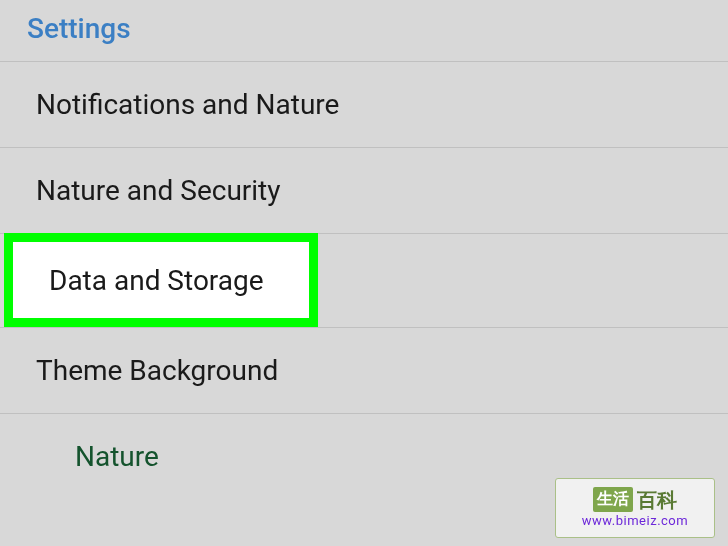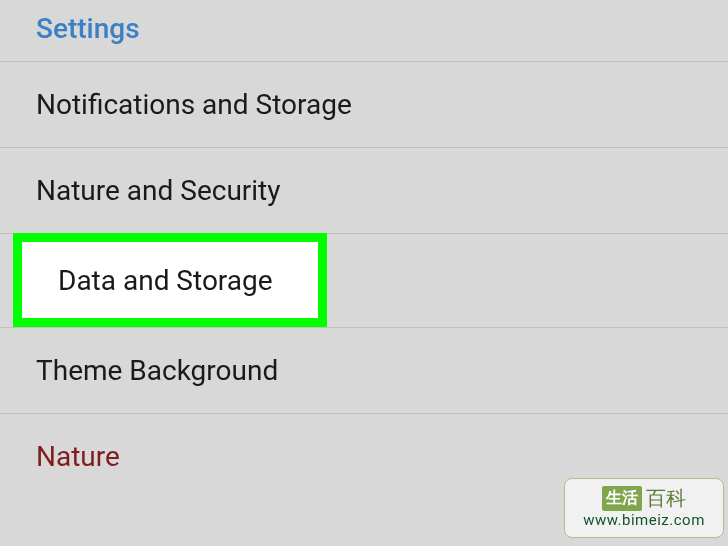"Settings" .settings-header { padding: 12px 36px 16px 36px -> 12px 36px 16px 27px }
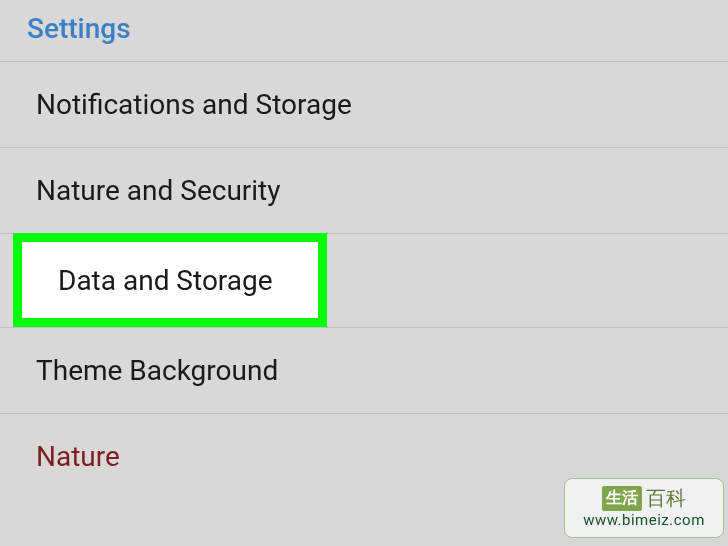"Notifications and Storage" span { text: Storage -> Nature }
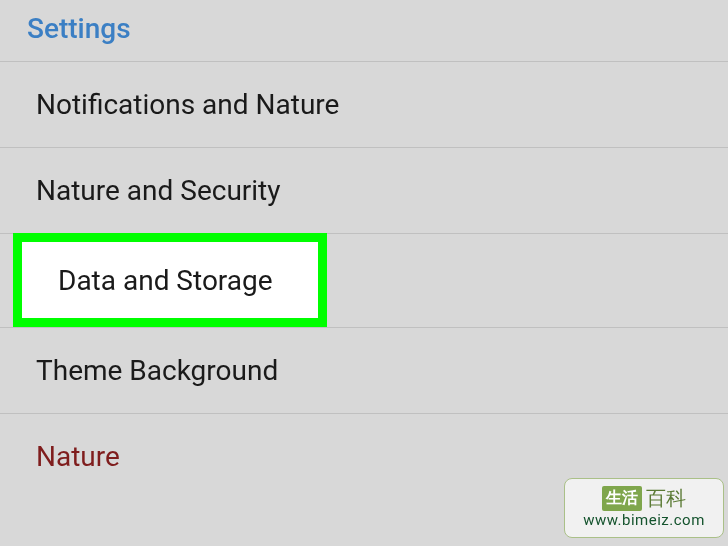"Data and Storage" .highlighted-item { left: 13px -> 4px }
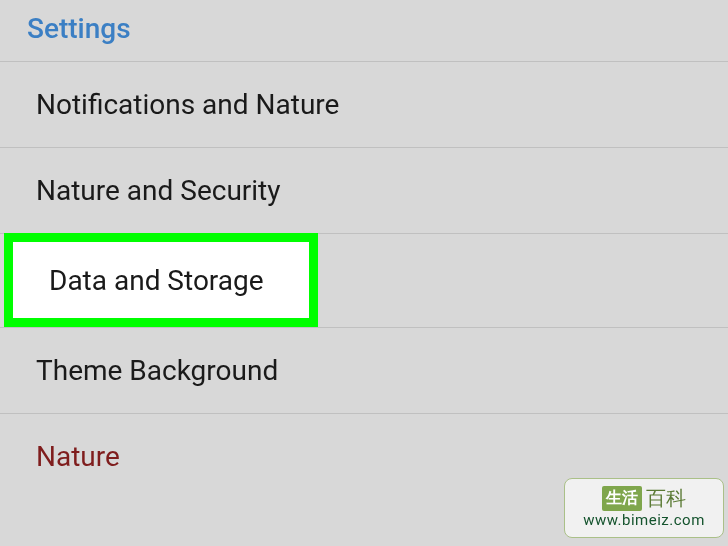"Nature" .menu-item-value { color: #7f1d1d -> #14532d; margin-left: none -> 39px }
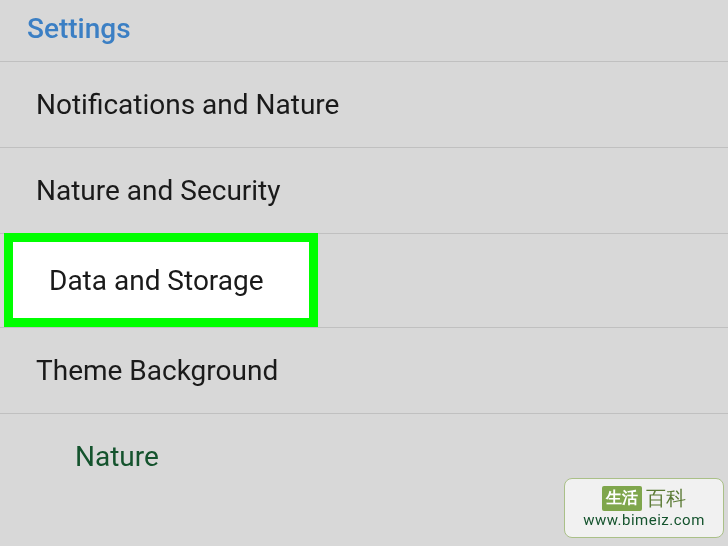"生活" .watermark { border-radius: 8px -> 3px; right: 4px -> 13px }
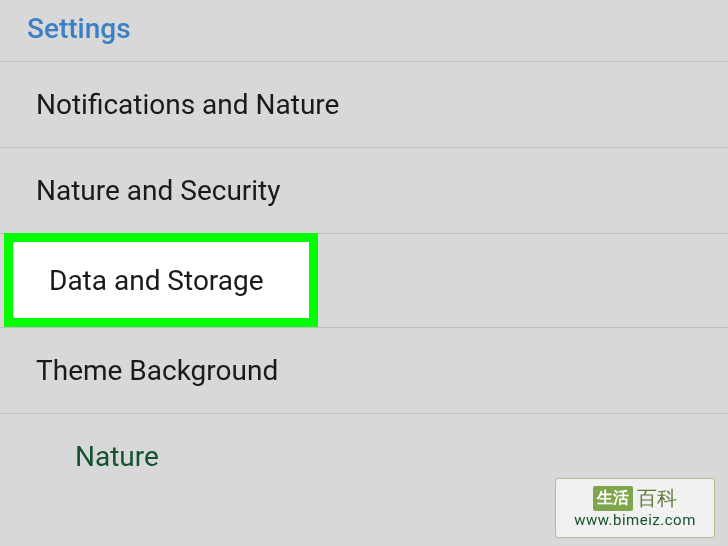"百科" .watermark-cn-text { font-weight: normal -> bold }
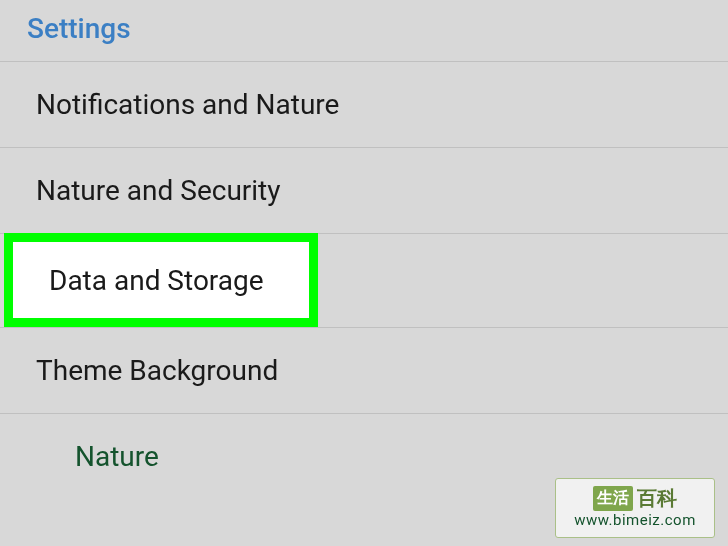"www.bimeiz.com" .watermark-url { color: #14532d -> #6d28d9; font-size: 15px -> 13px }
